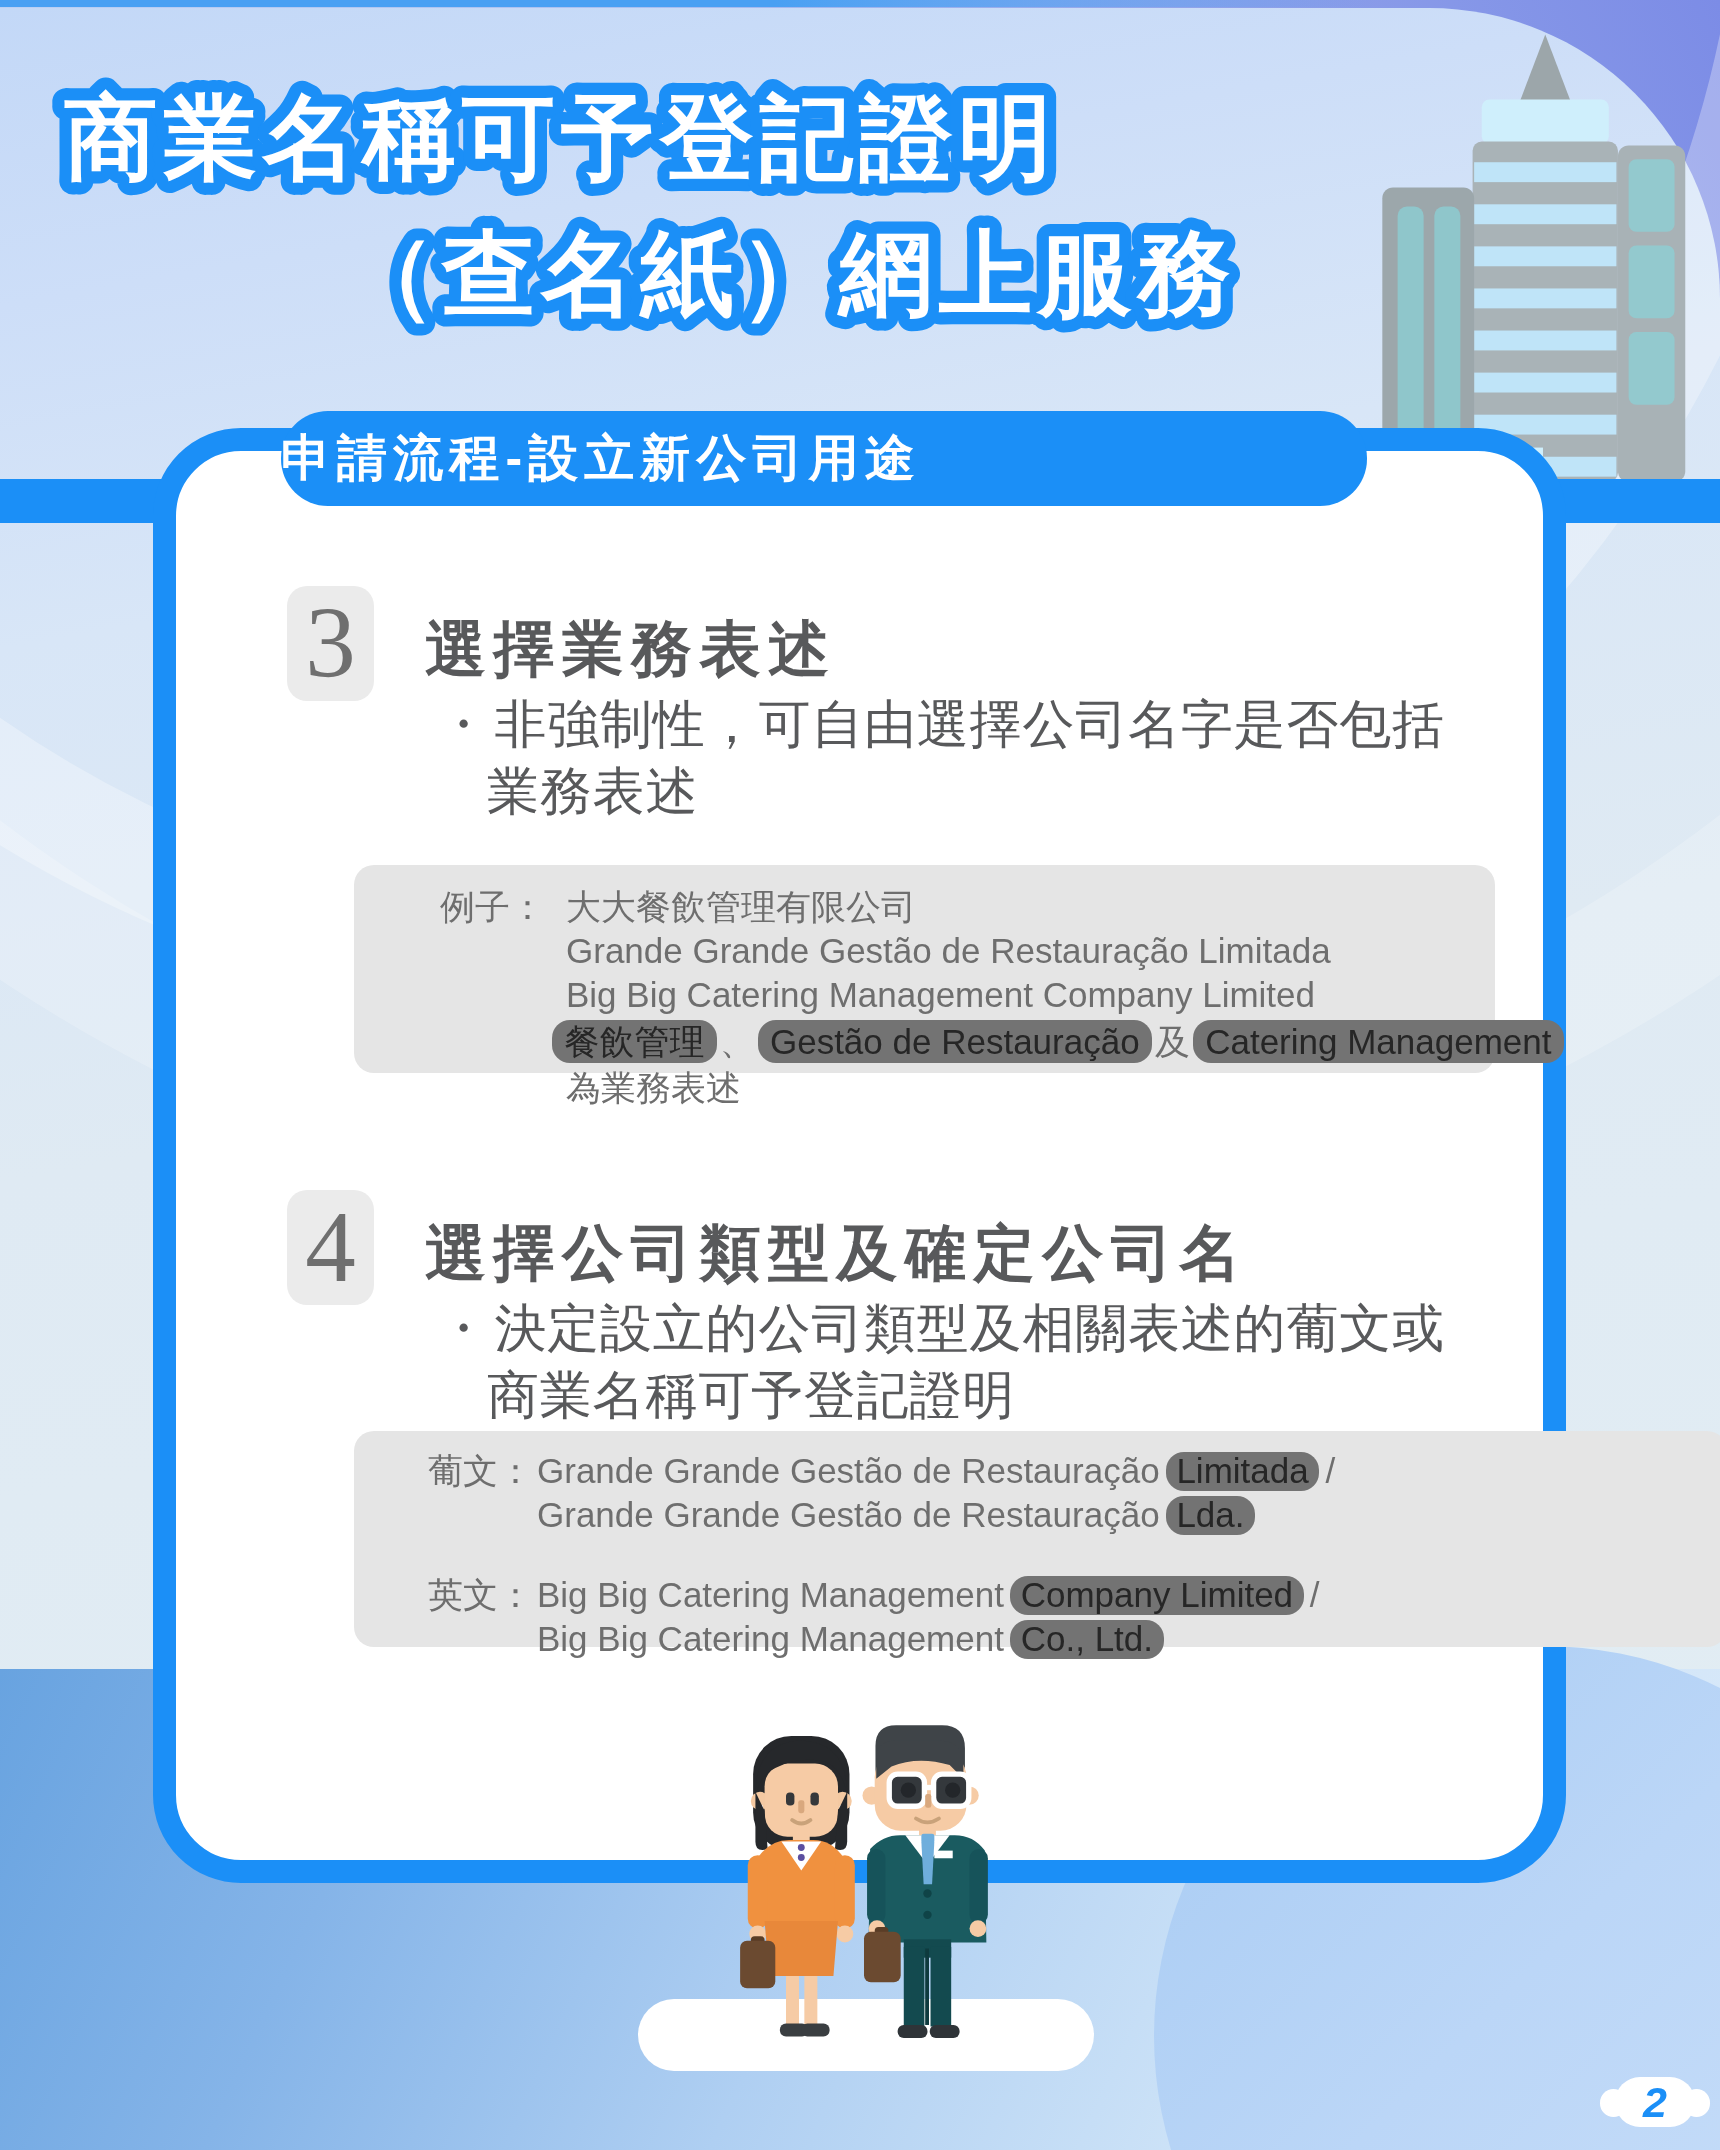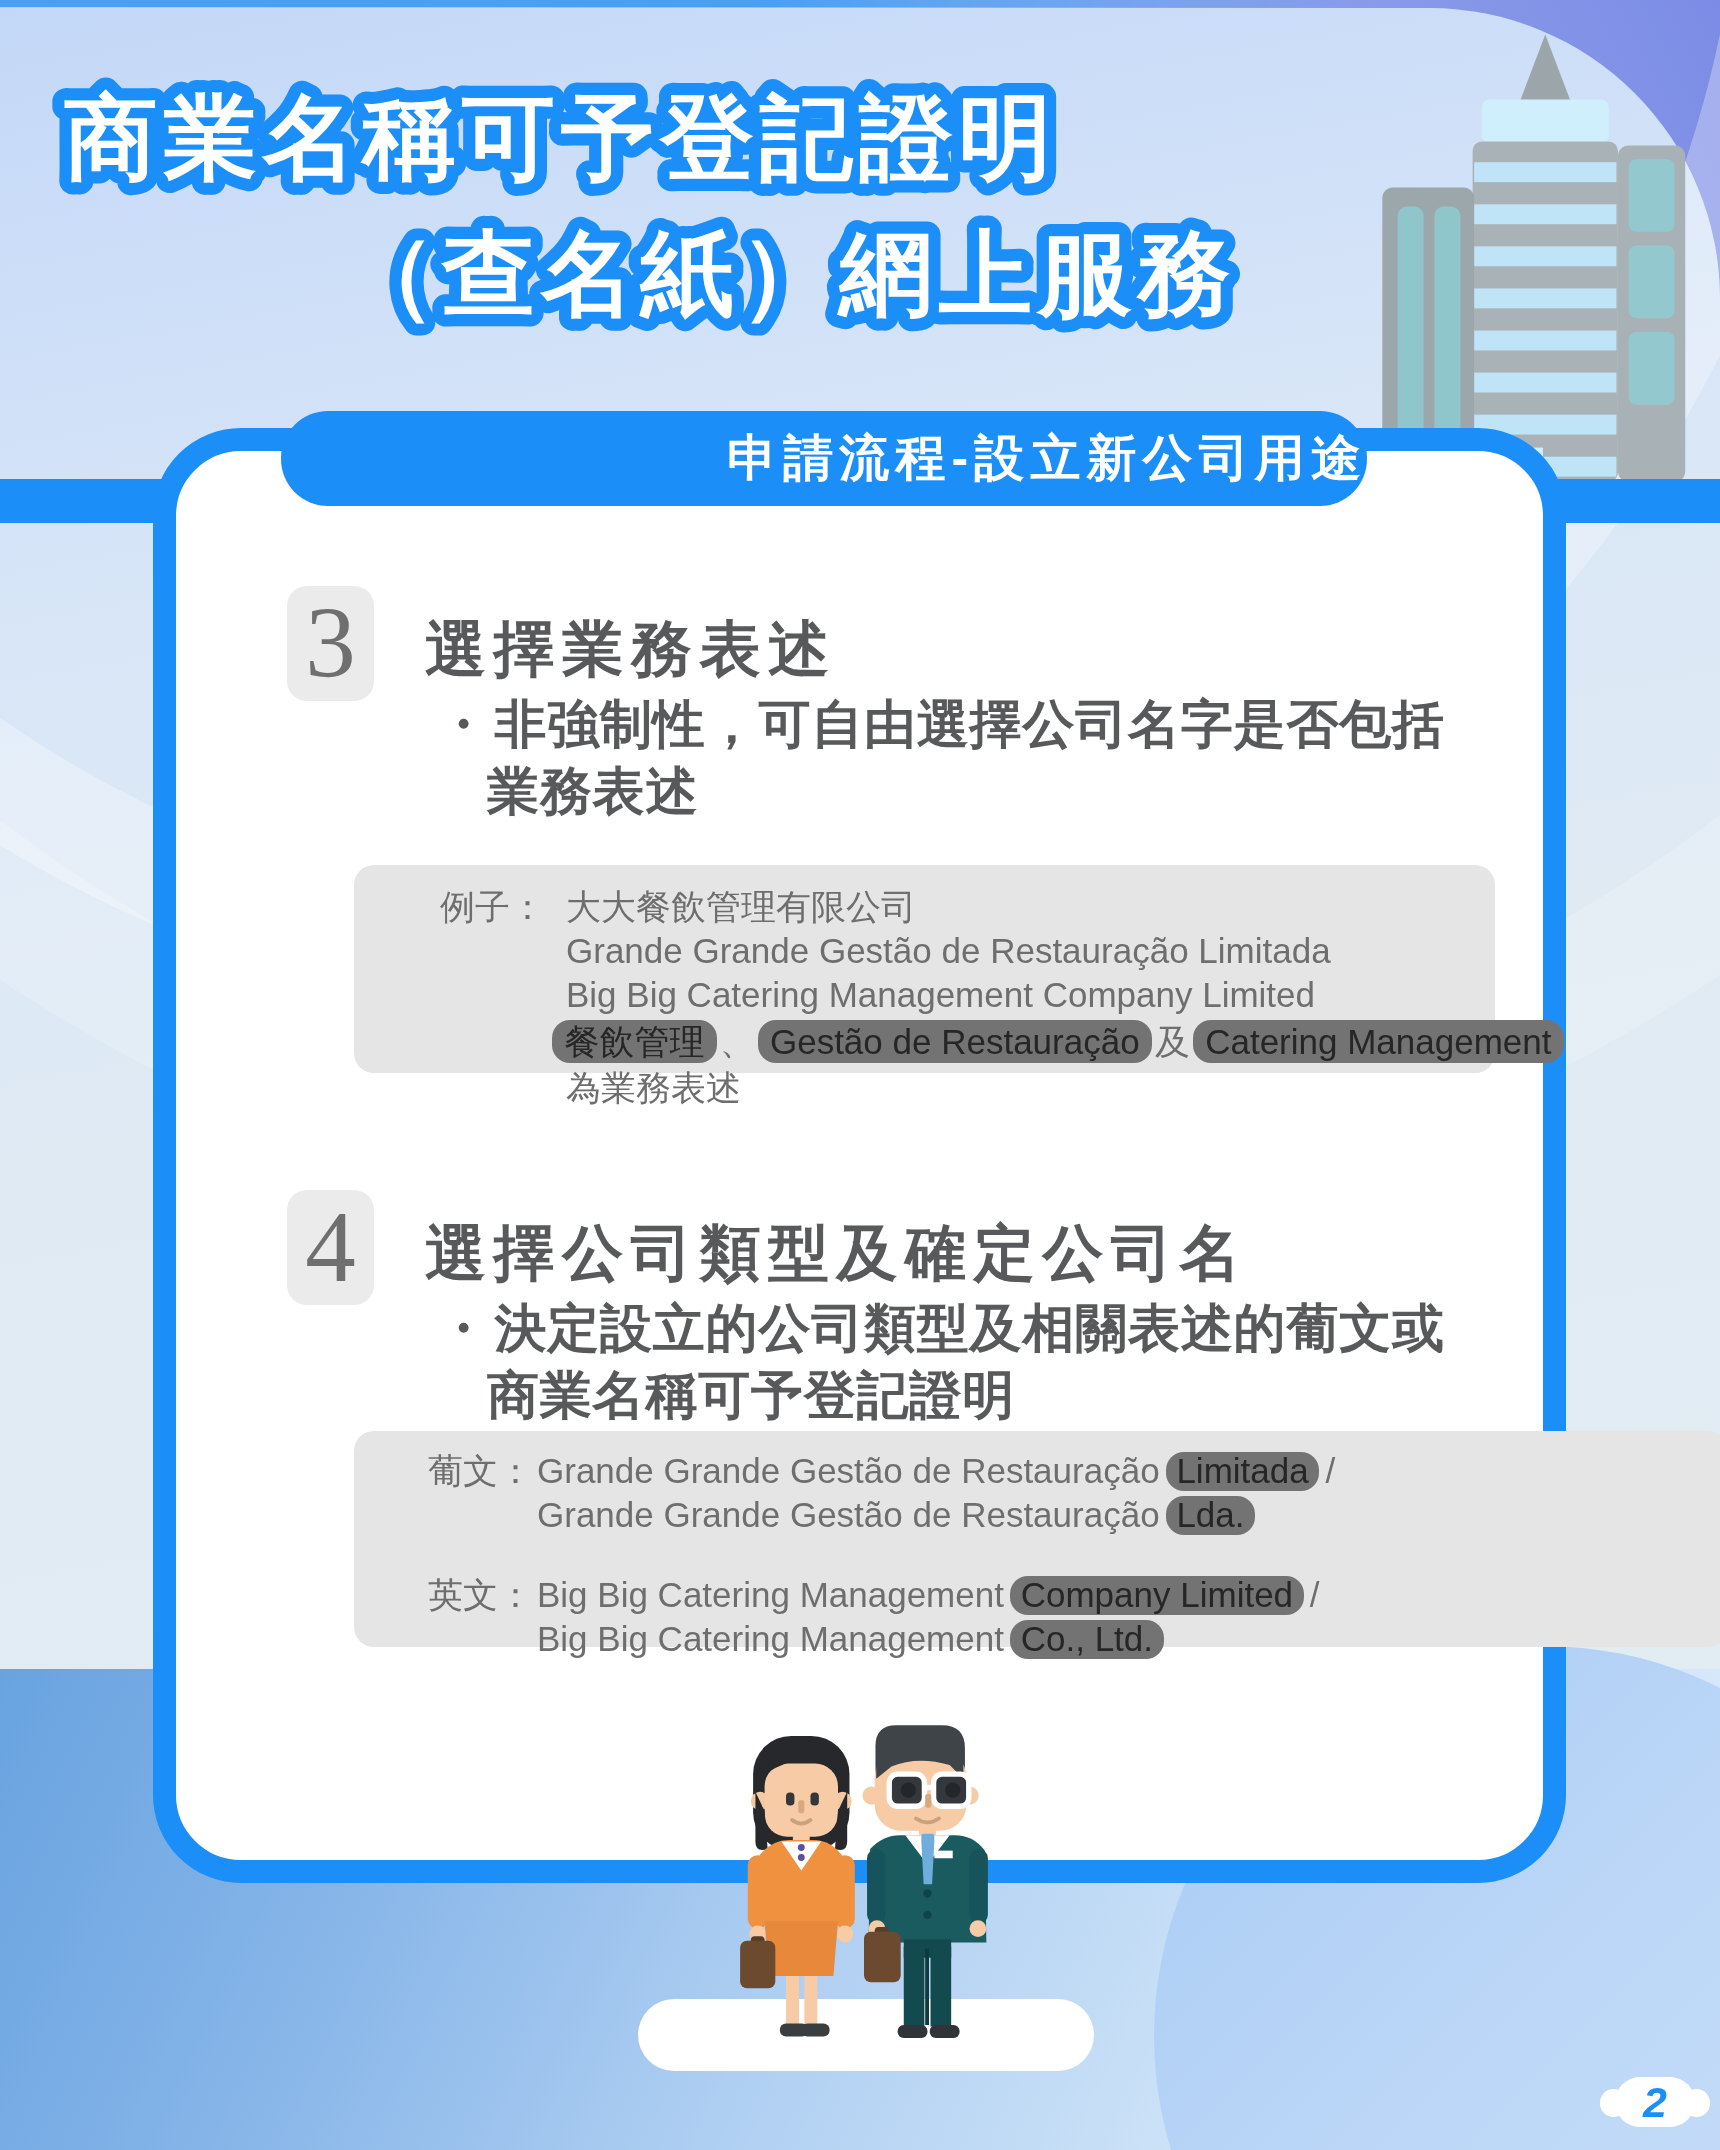"申請流程-設立新公司用途" .header-pill { justify-content: flex-end -> flex-start }
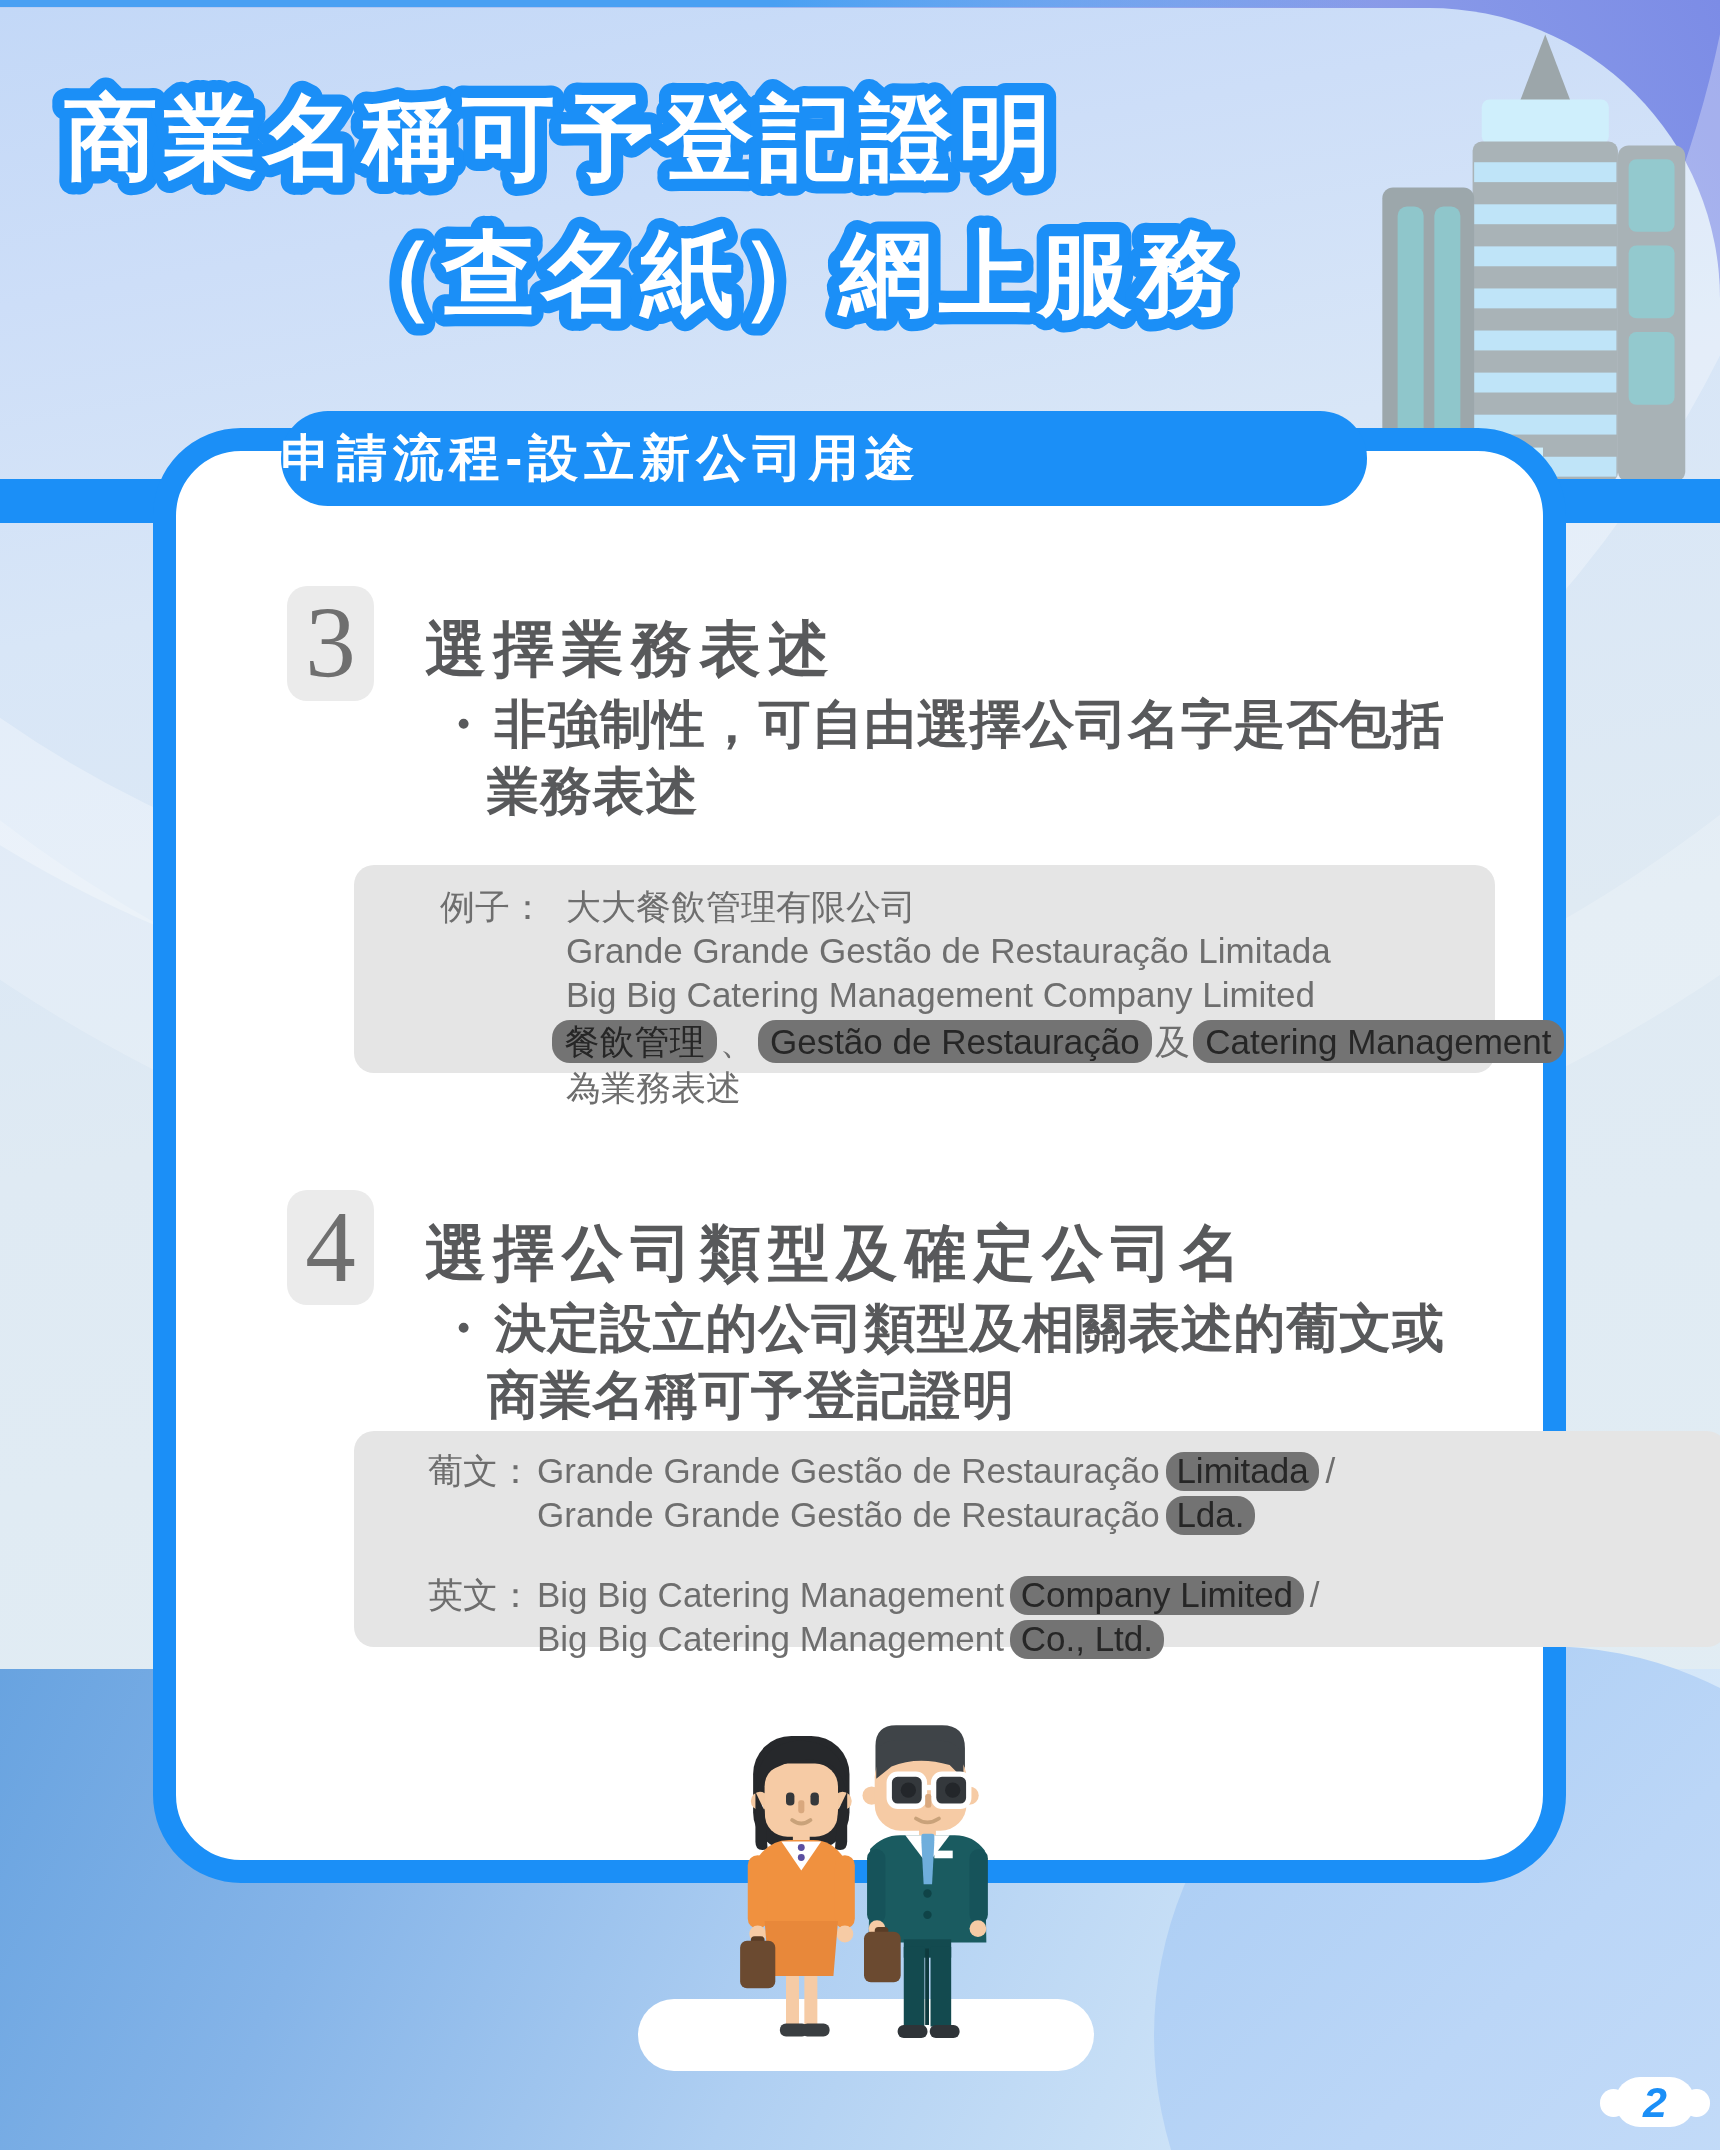"・非強制性，可自由選擇公司名字是否包括" .bullets { font-weight: 700 -> 400 }
